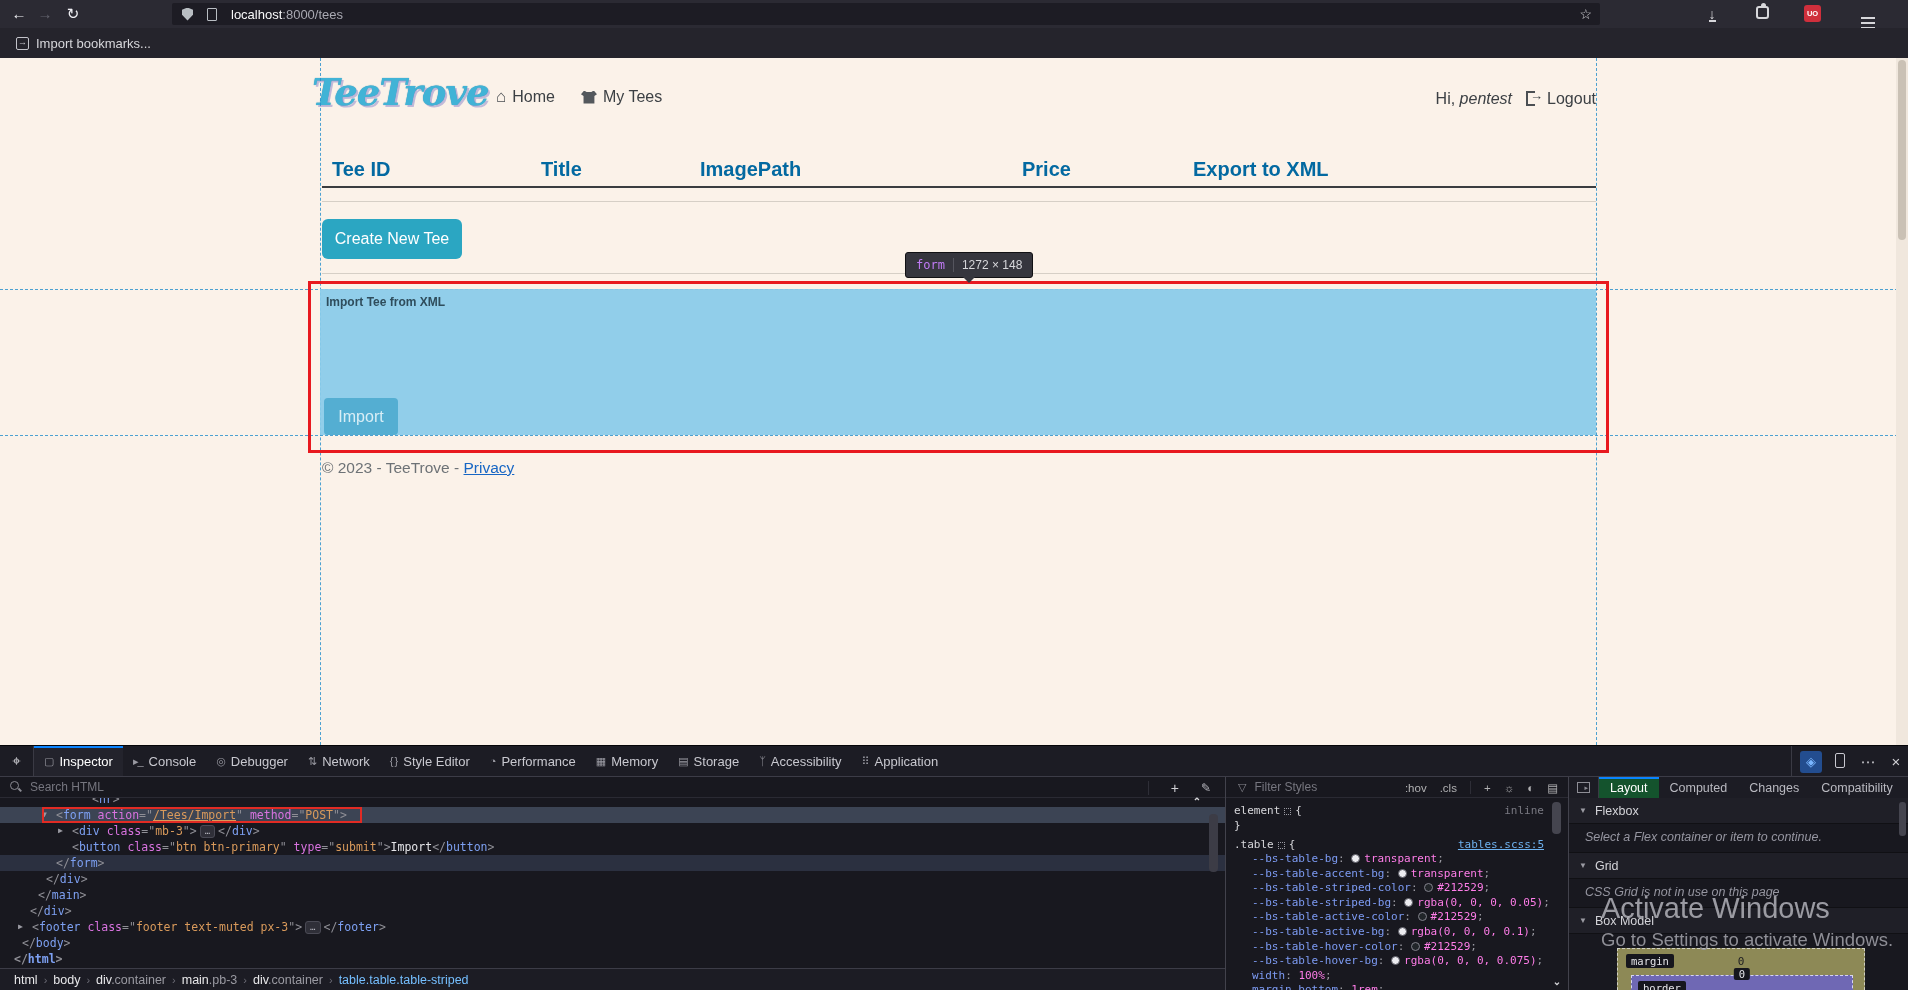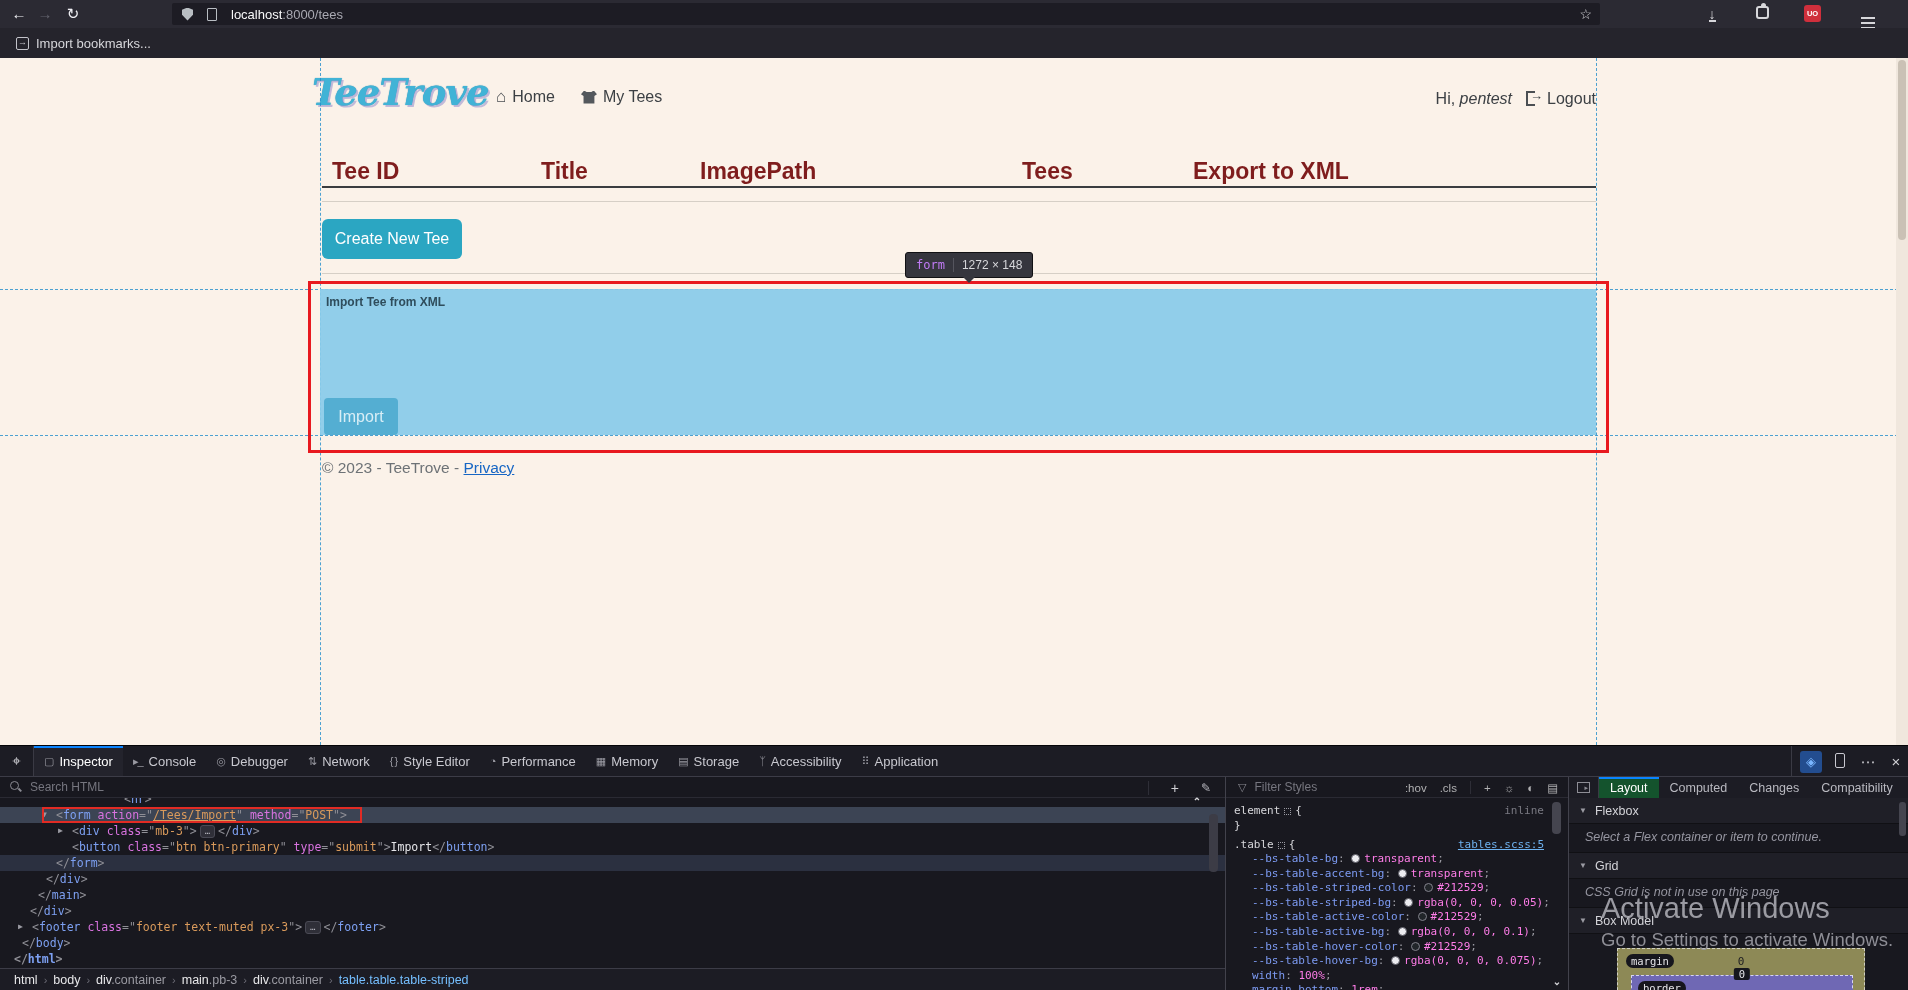"Tee ID" #thead-row .th { color: #7f1d1d -> #0369a1; font-size: 23px -> 20px }
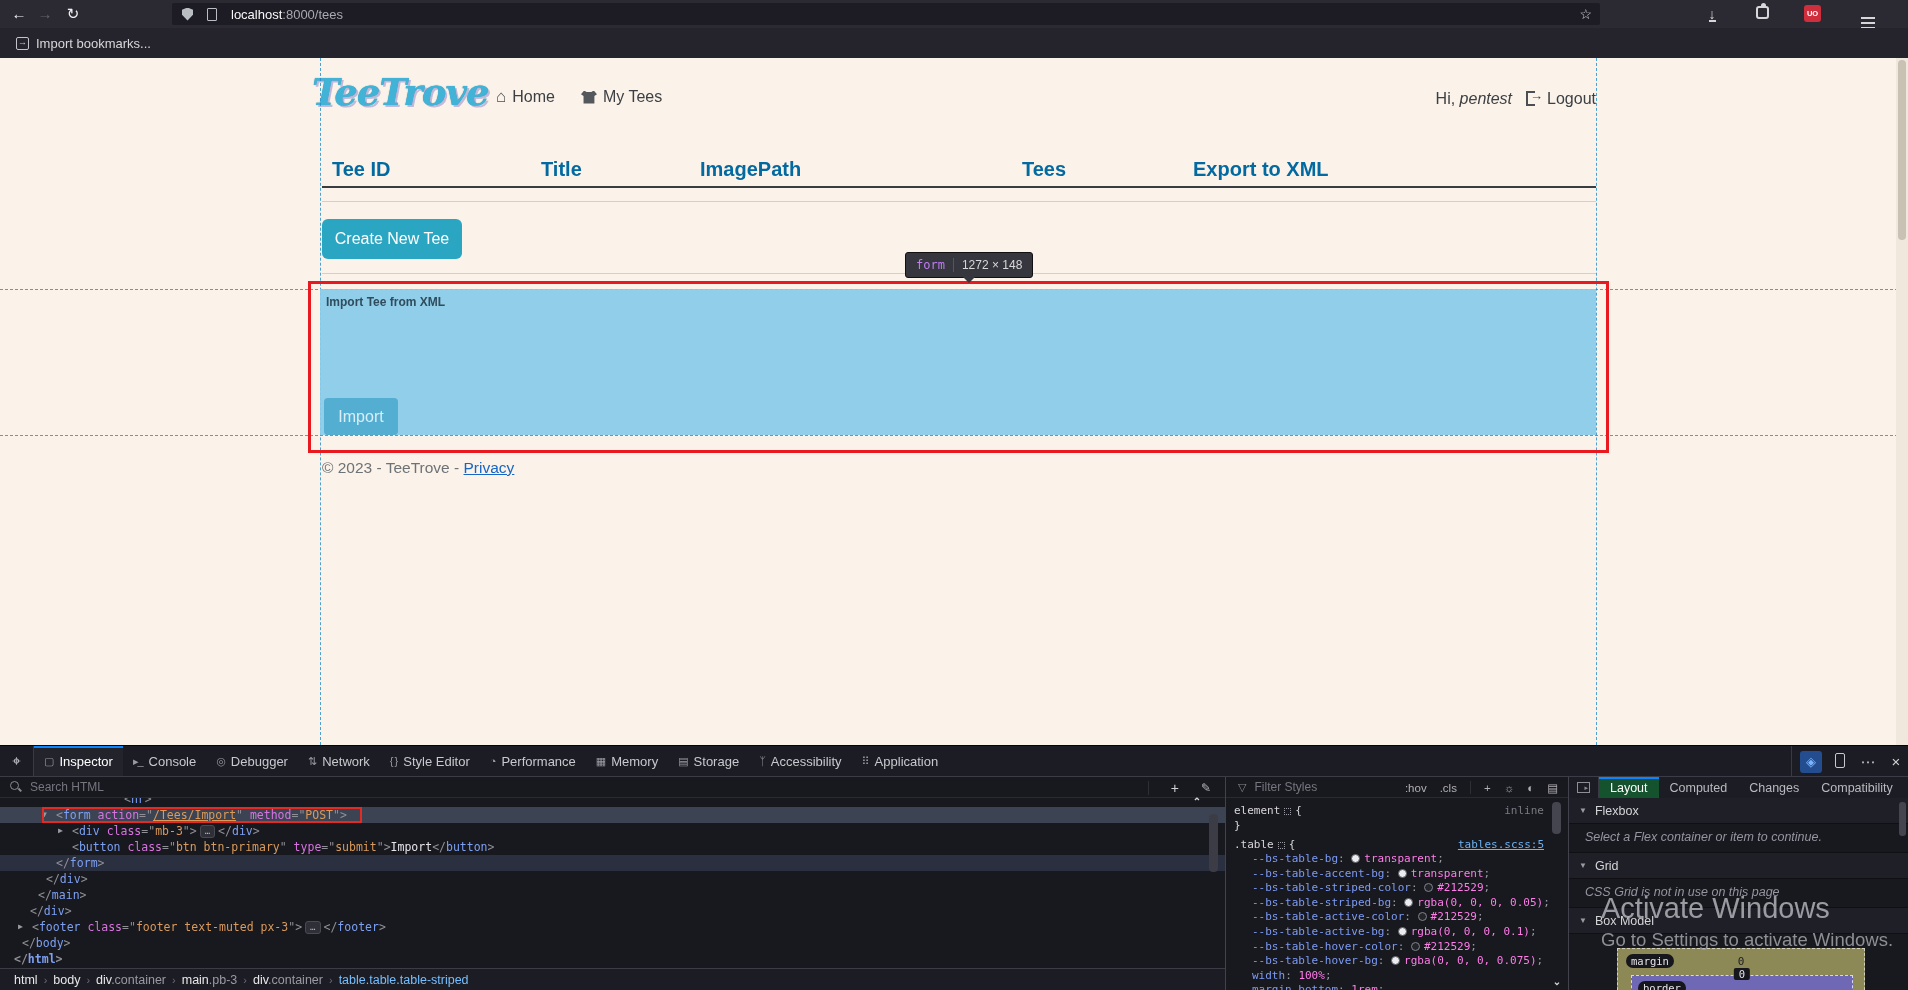"Tees" span.th { text: Tees -> Price }
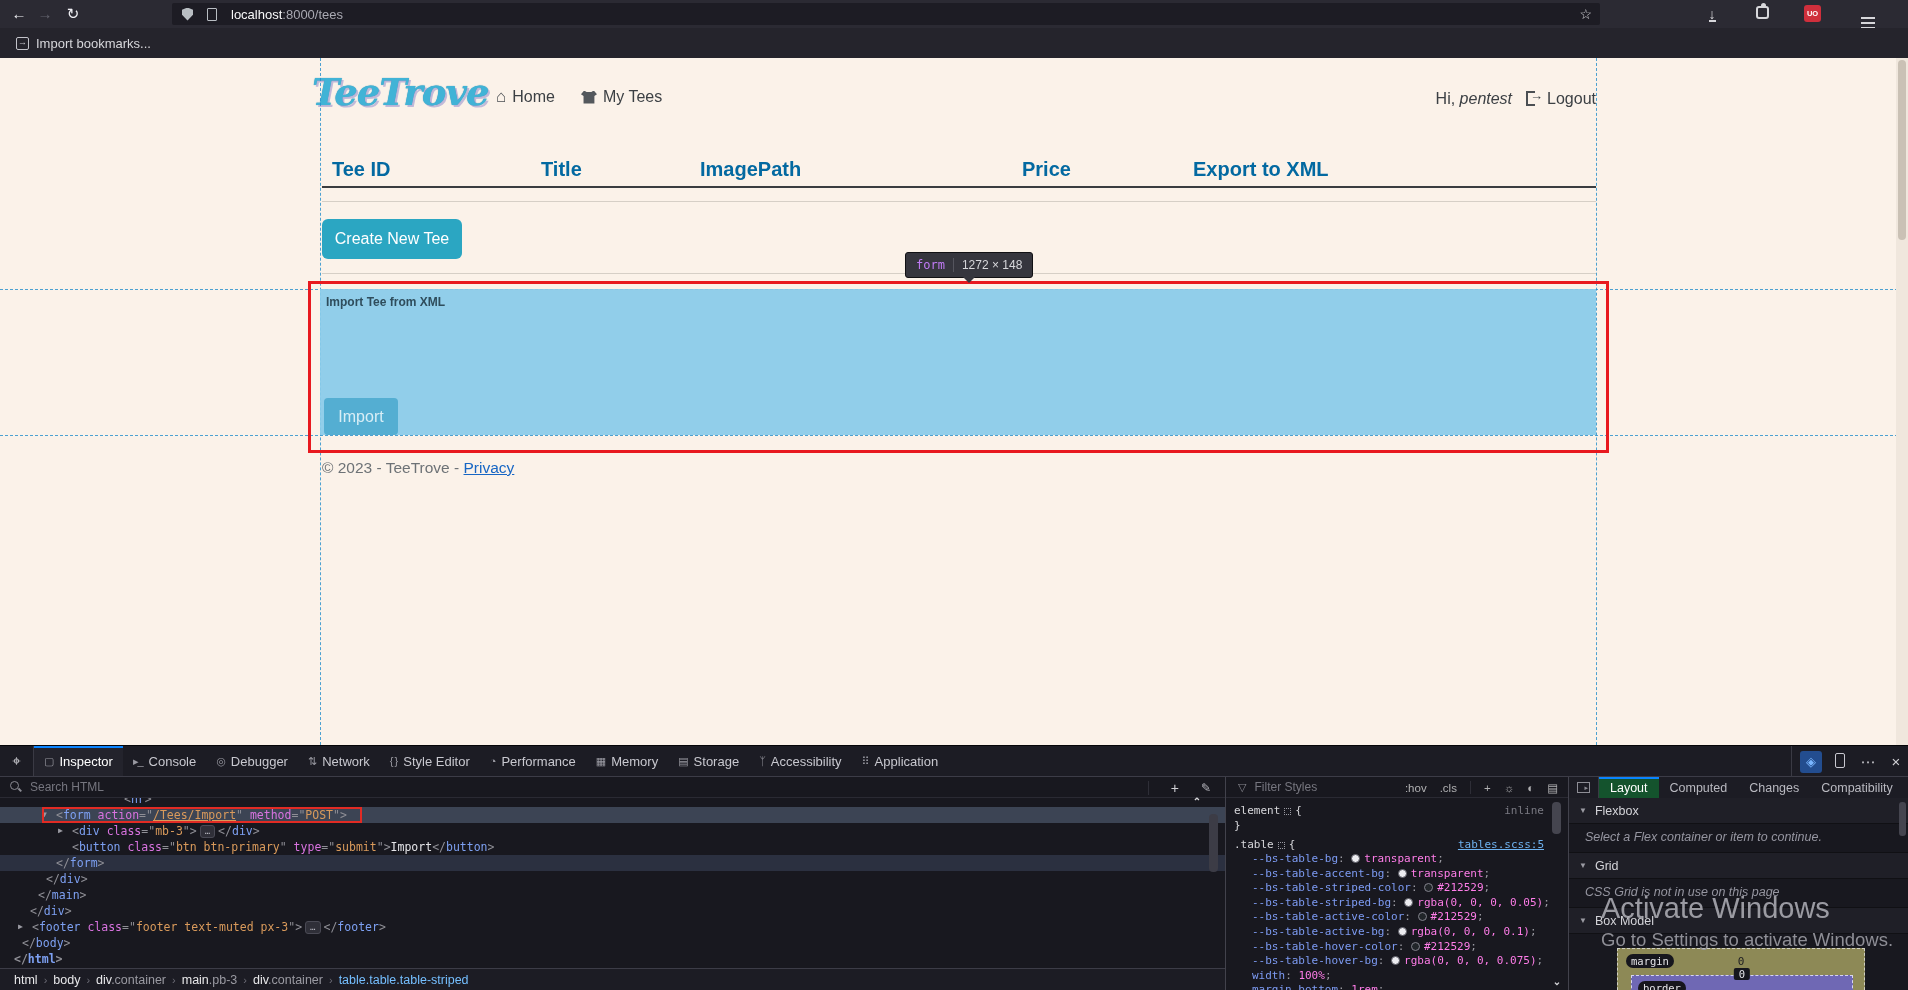"<hr>" div.mline { margin-left: 32px -> none }
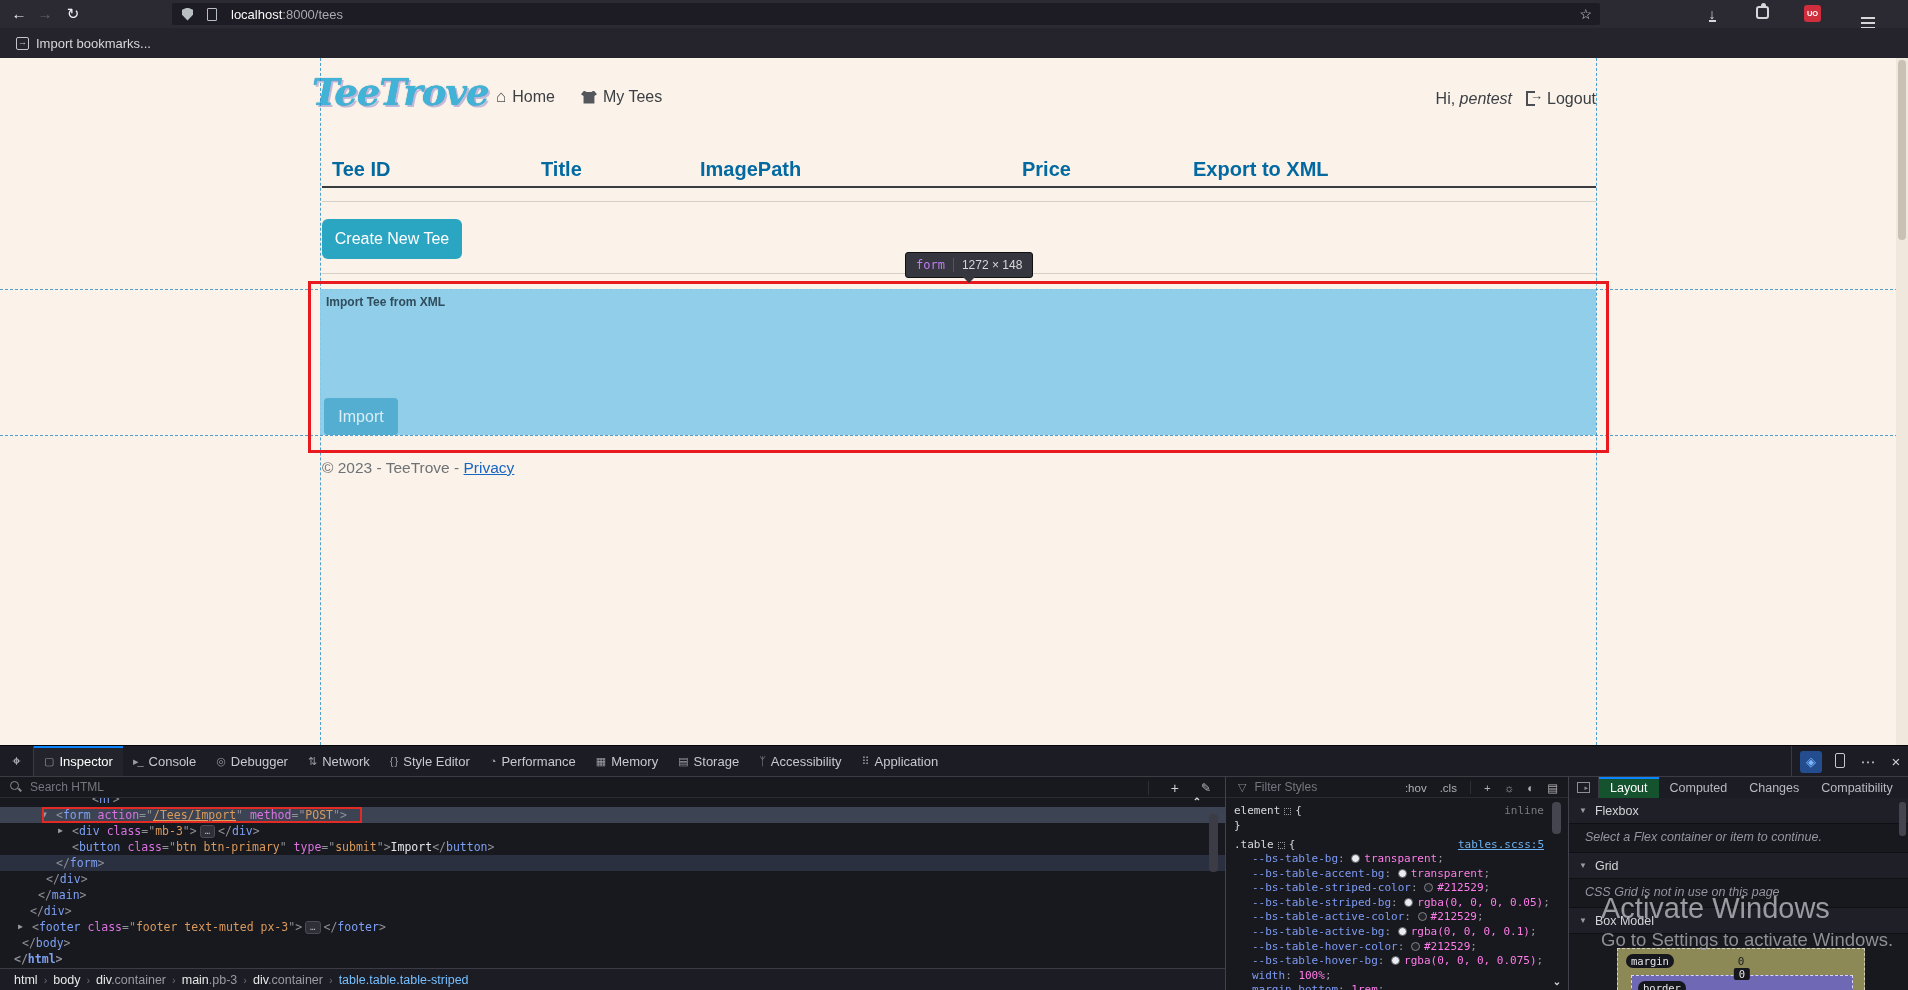"margin" .bm-chip { border-radius: 7px -> 2px }
